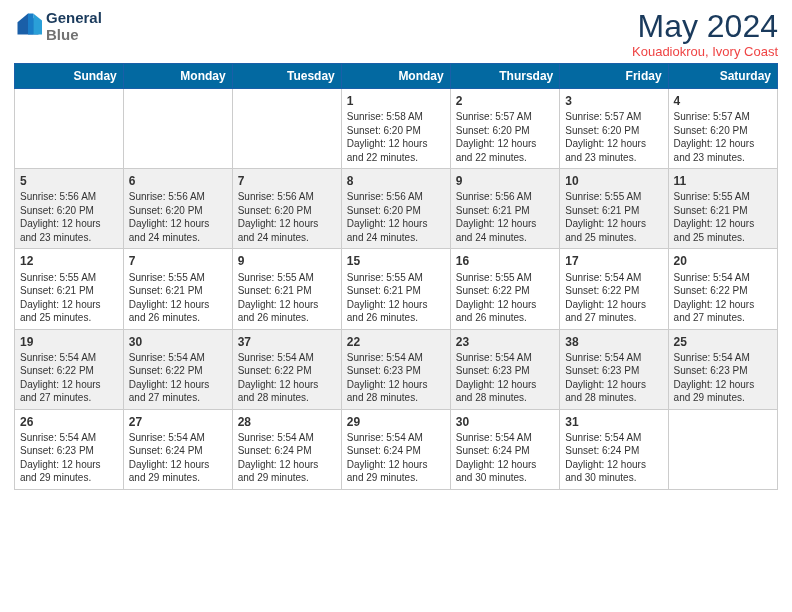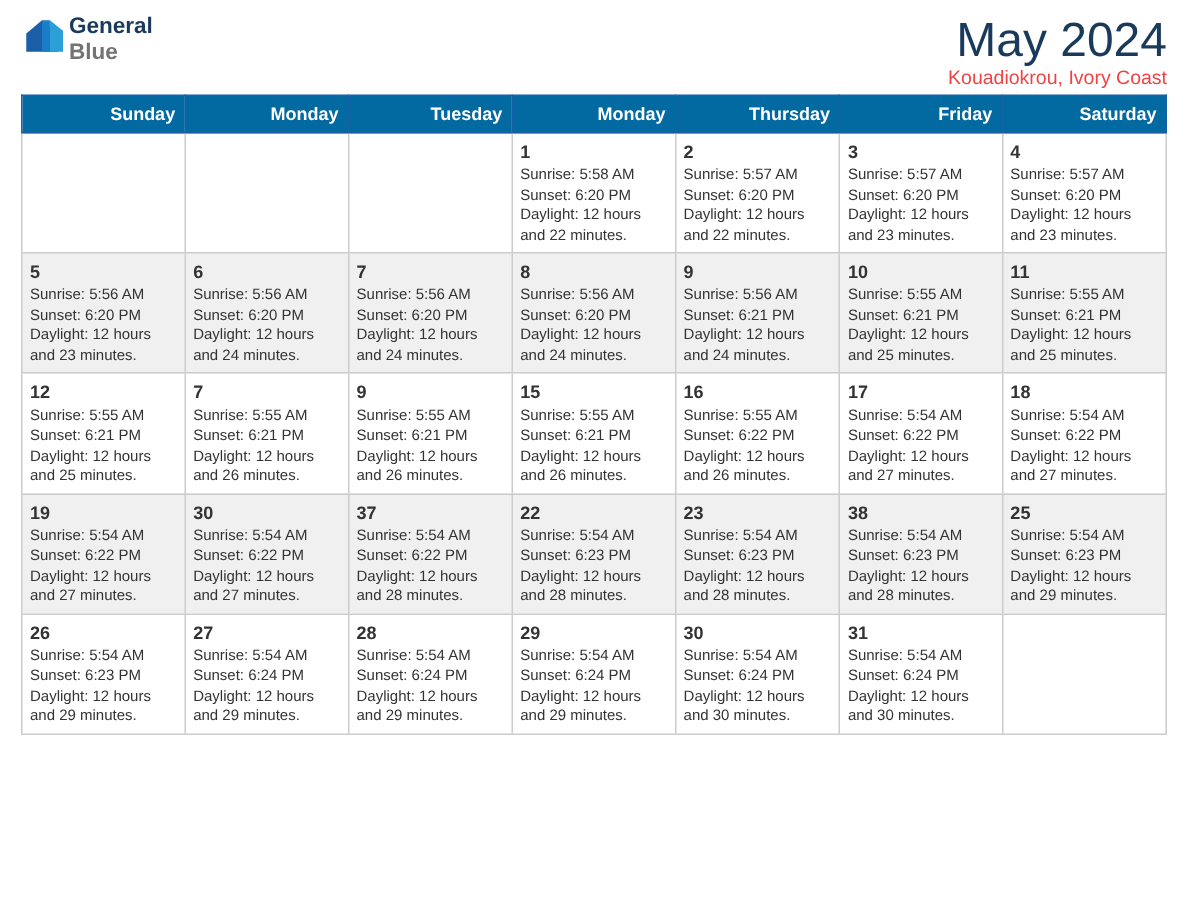"18" span.day-num { text: 18 -> 20 }
